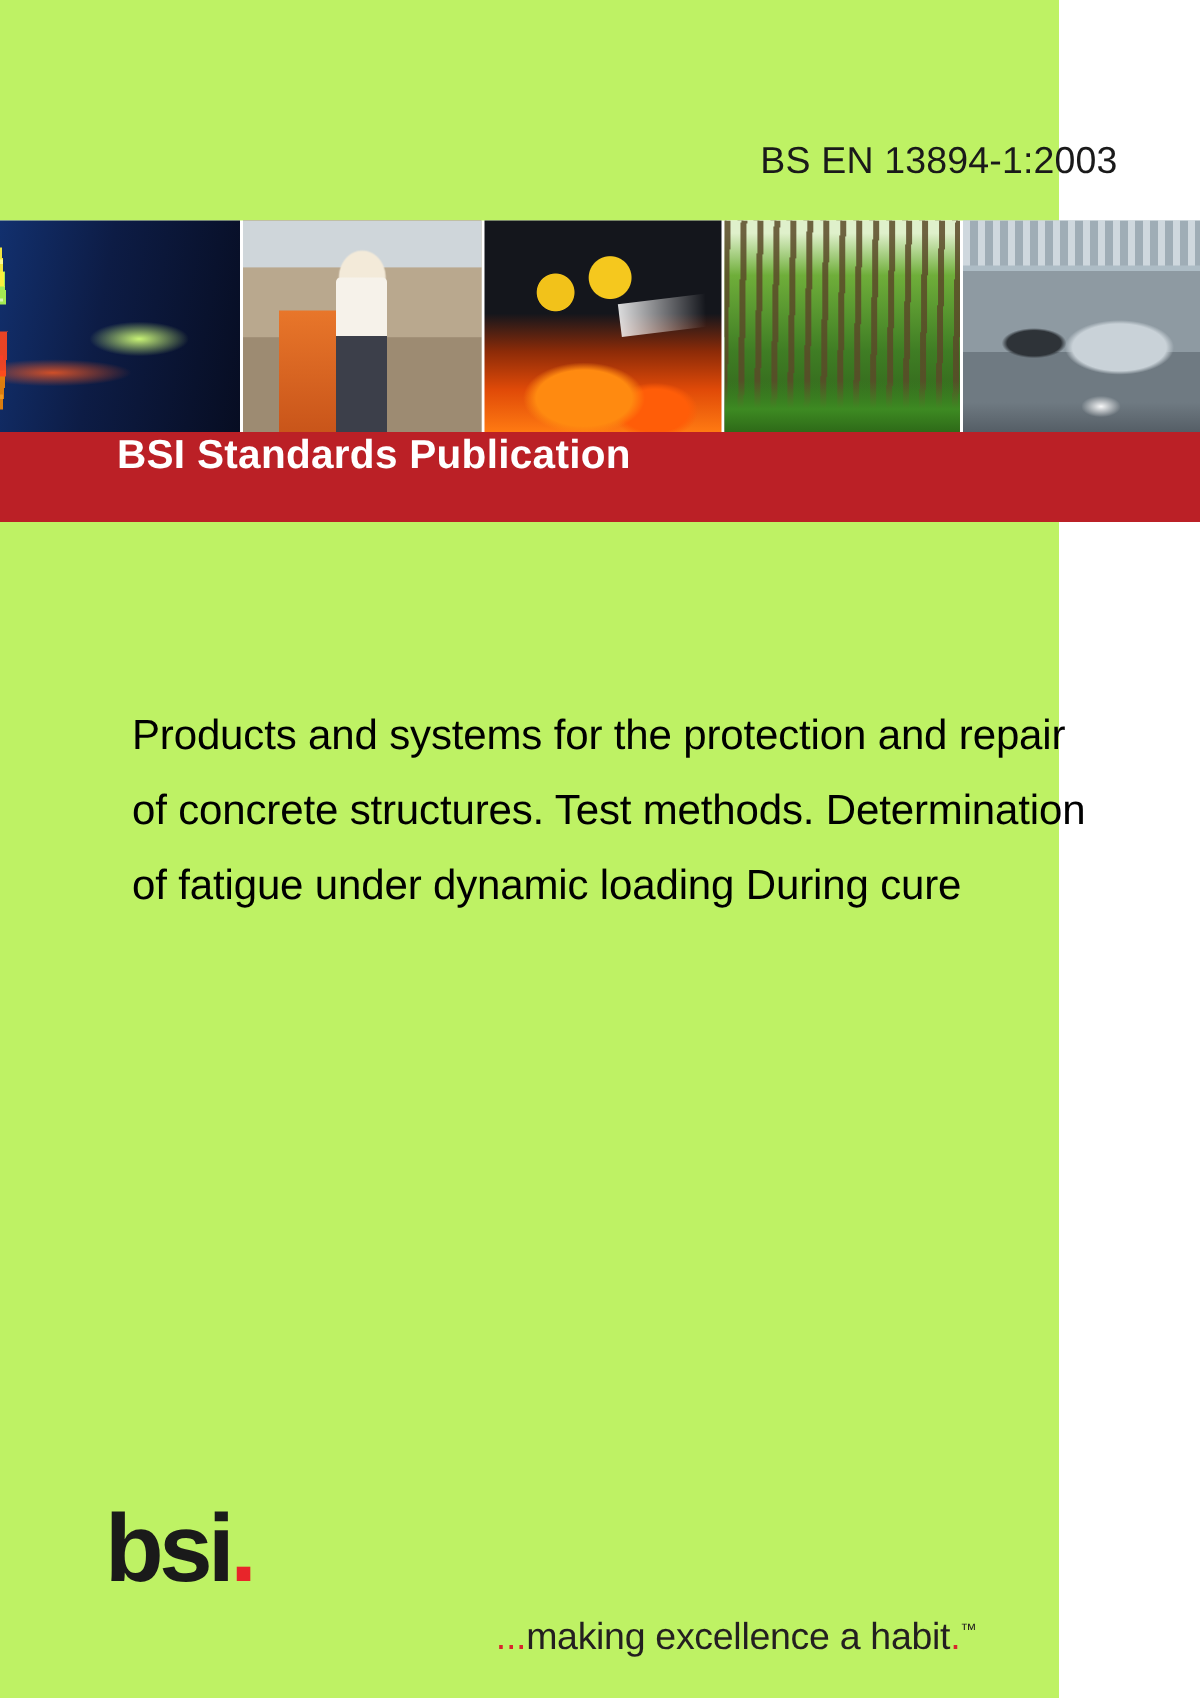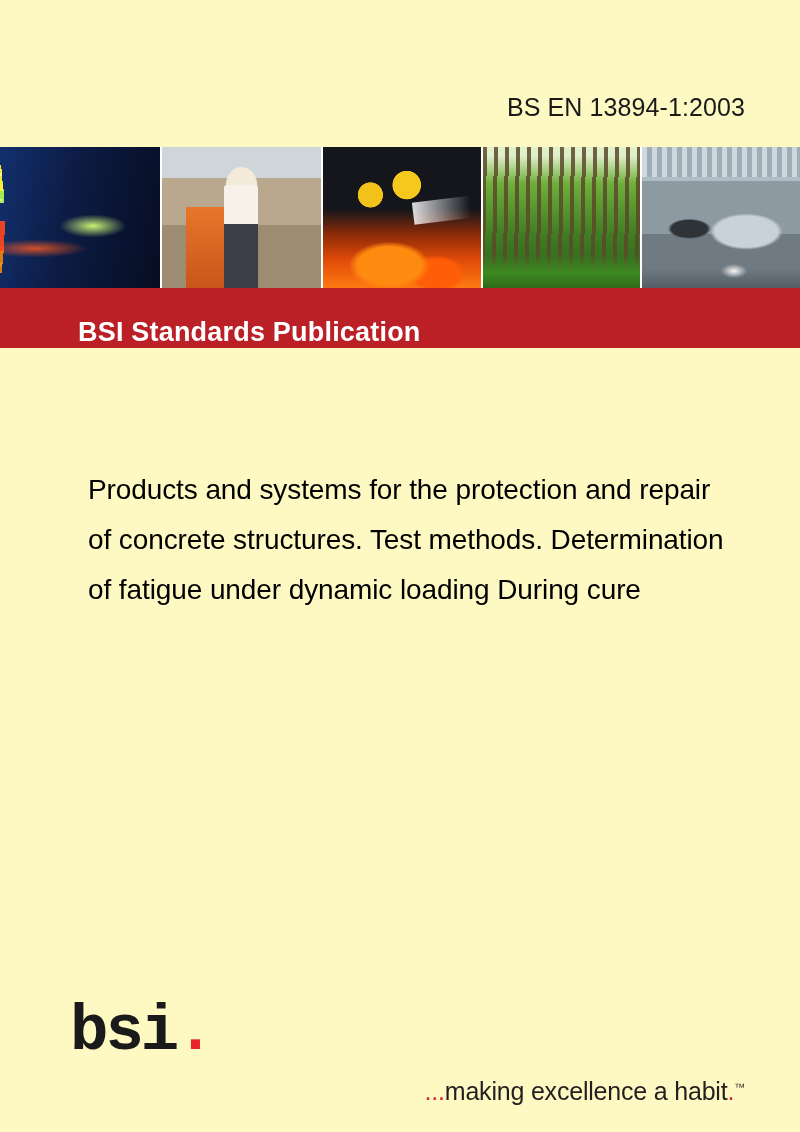"BS EN 13894-1:2003" .page { background: #fef9c3 -> #bef264; width: 800px -> 706px }
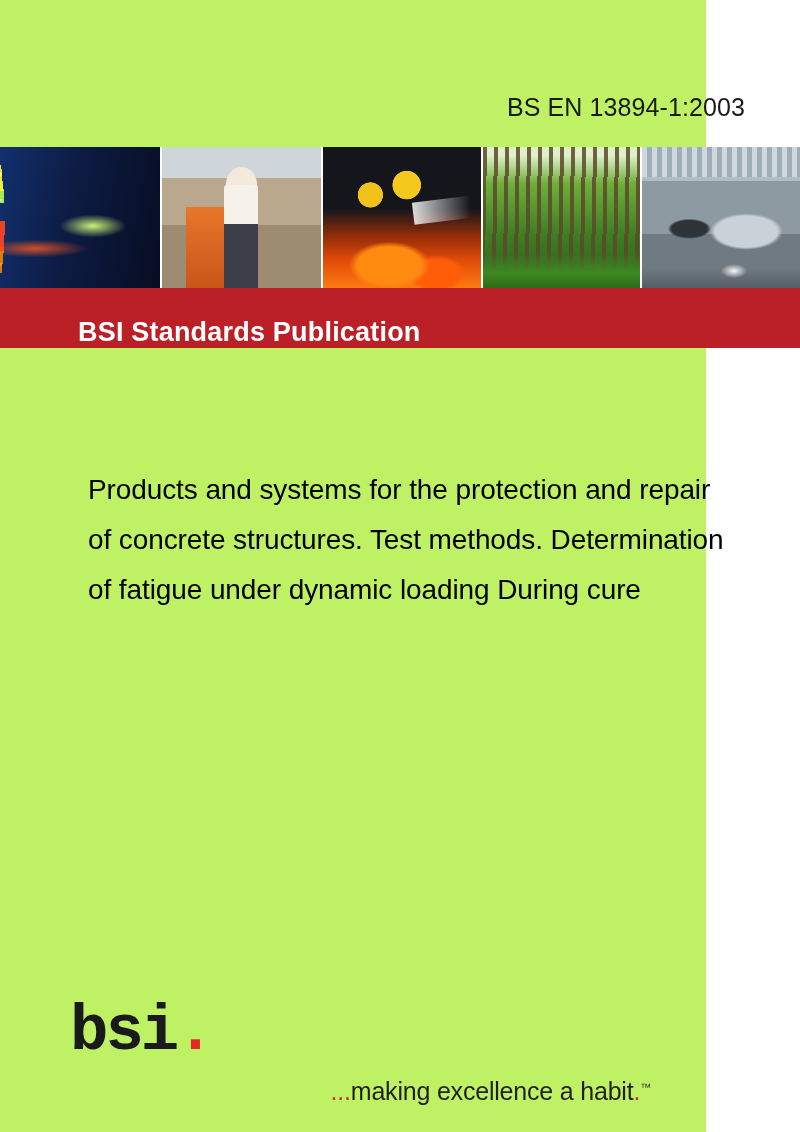"BSI Standards Publication" .banner { align-items: flex-end -> flex-start }
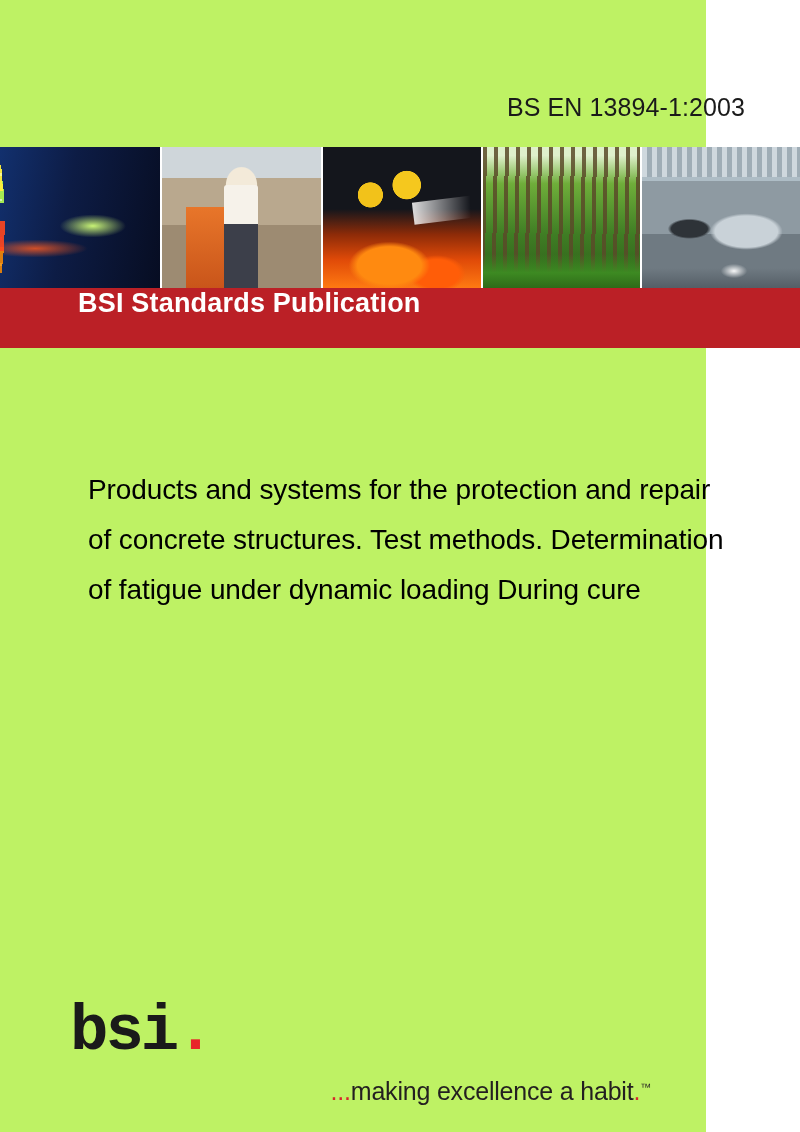"bsi." .logo { font-family: Liberation Mono, monospace -> none }
